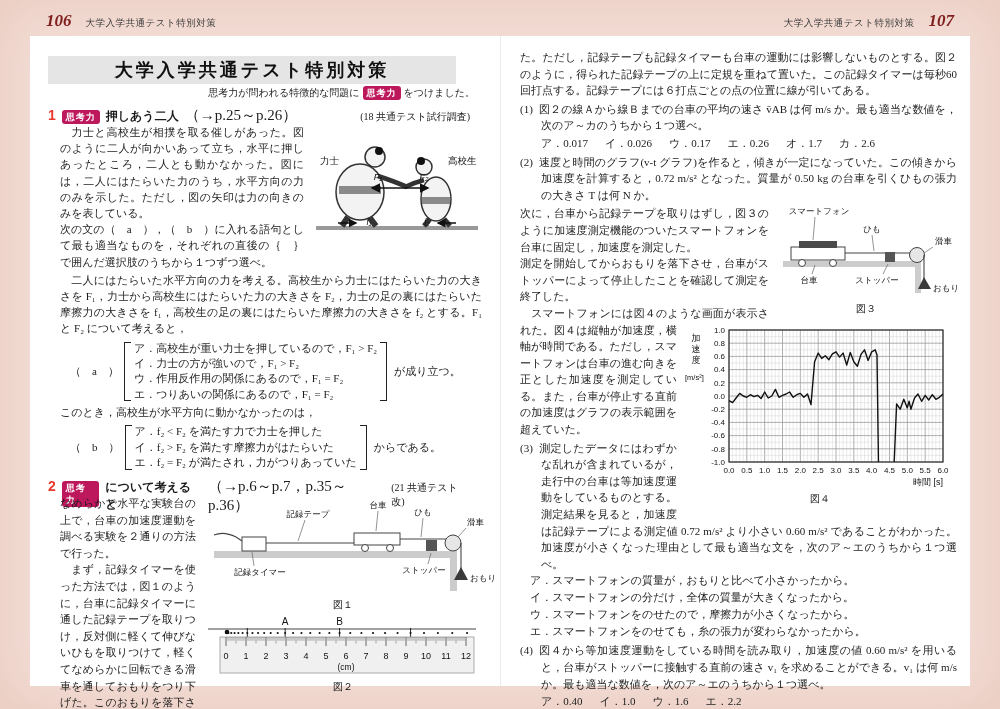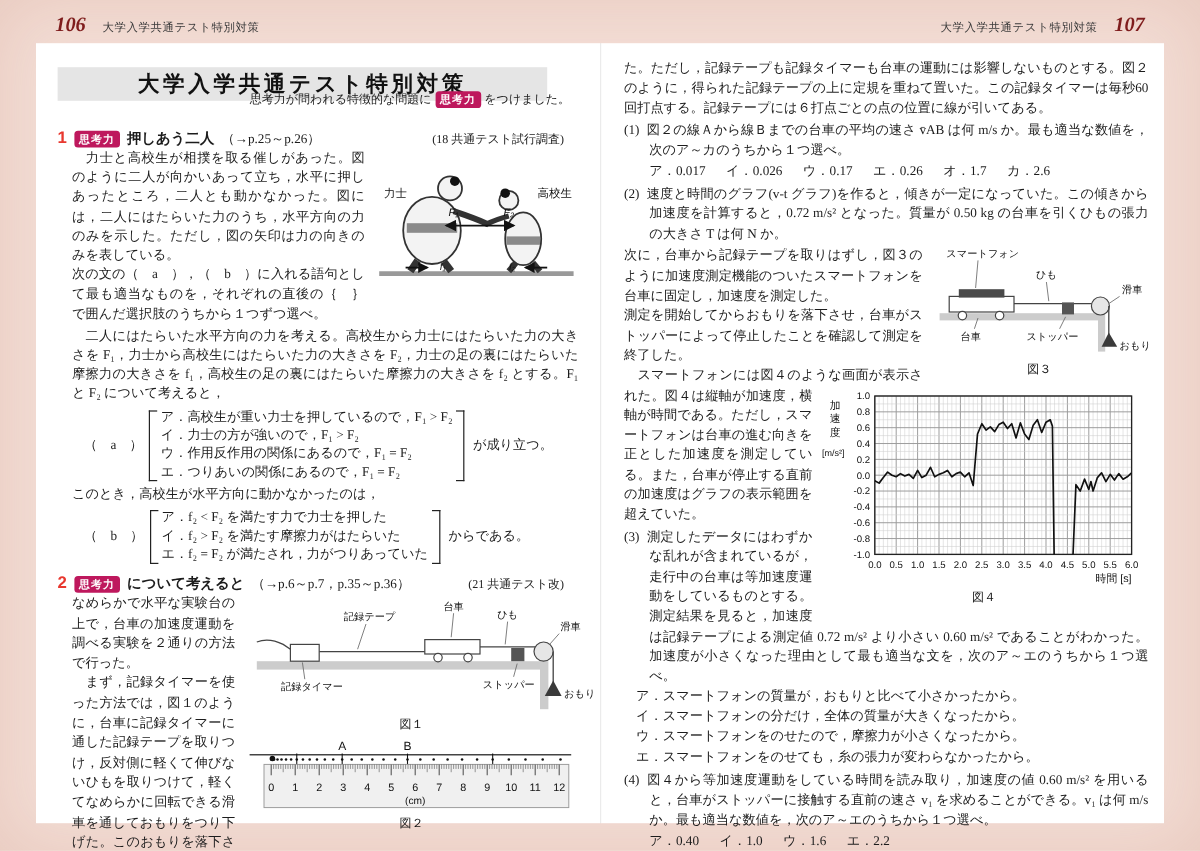"思考力が問われる特徴的な問題に" .subtitle { top: 40px -> 50px }
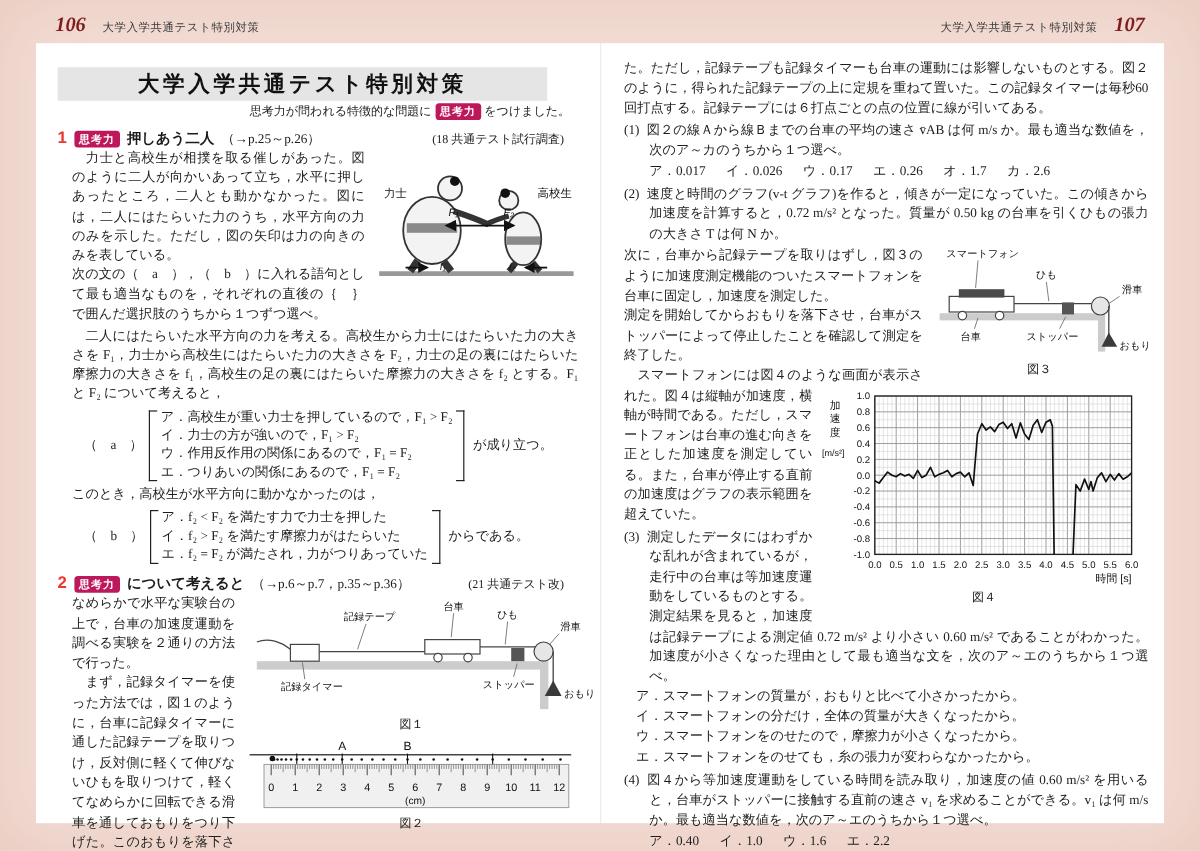"（→p.25～p.26）" .qref { font-size: 11px -> 15px }
